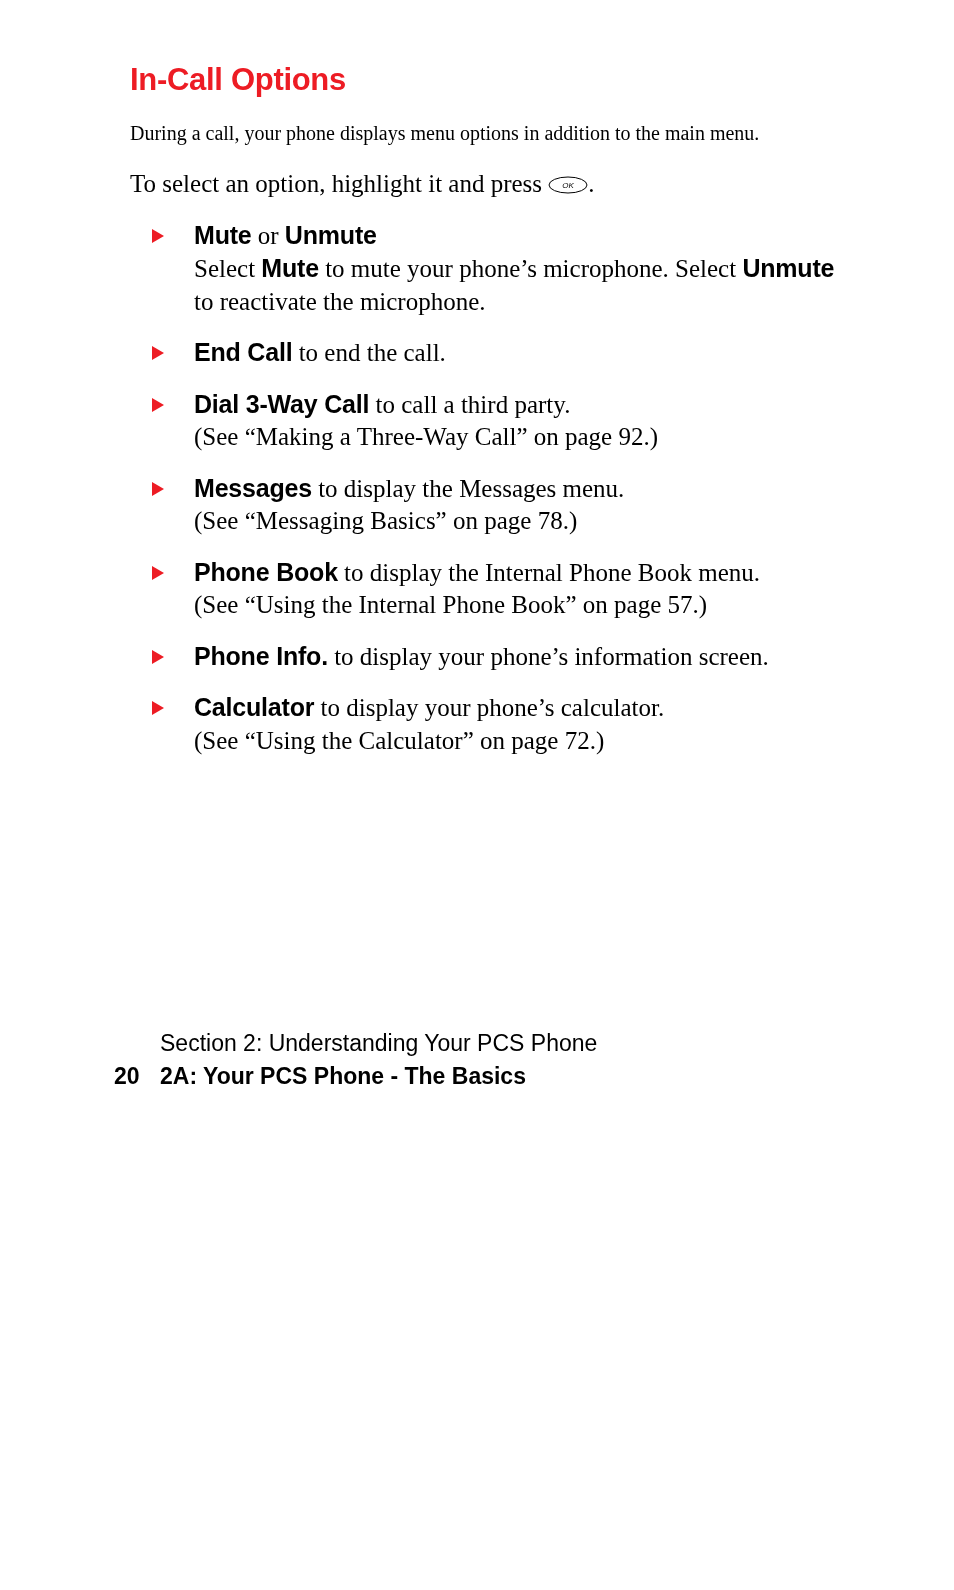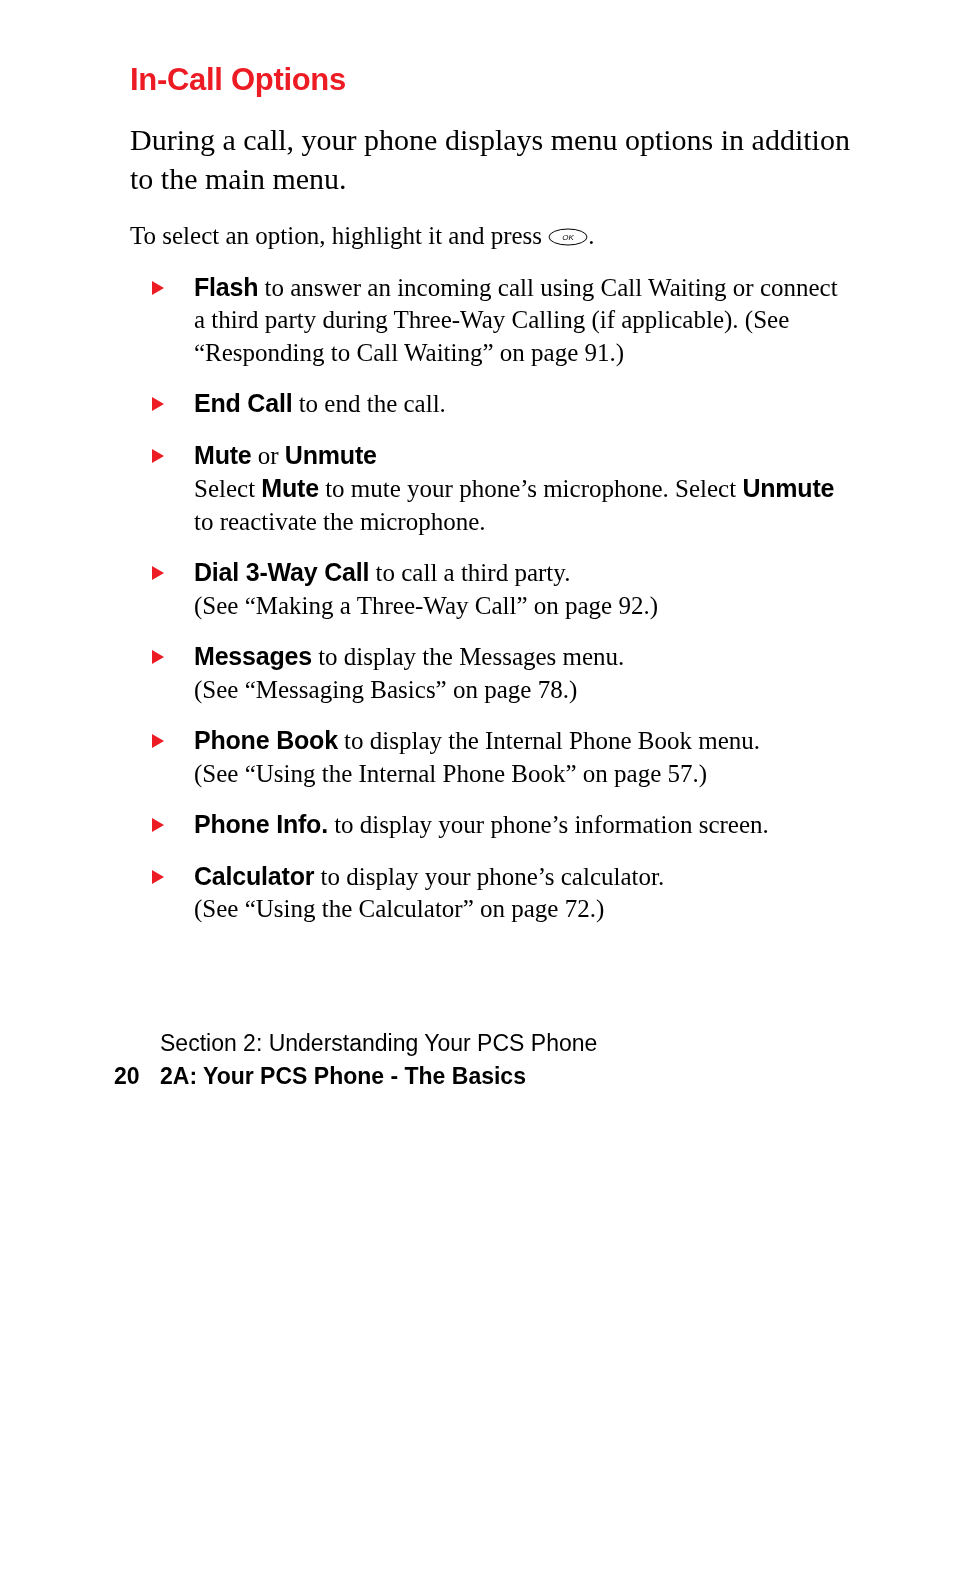"During a call, your phone" .intro { font-size: 30px -> 20px }
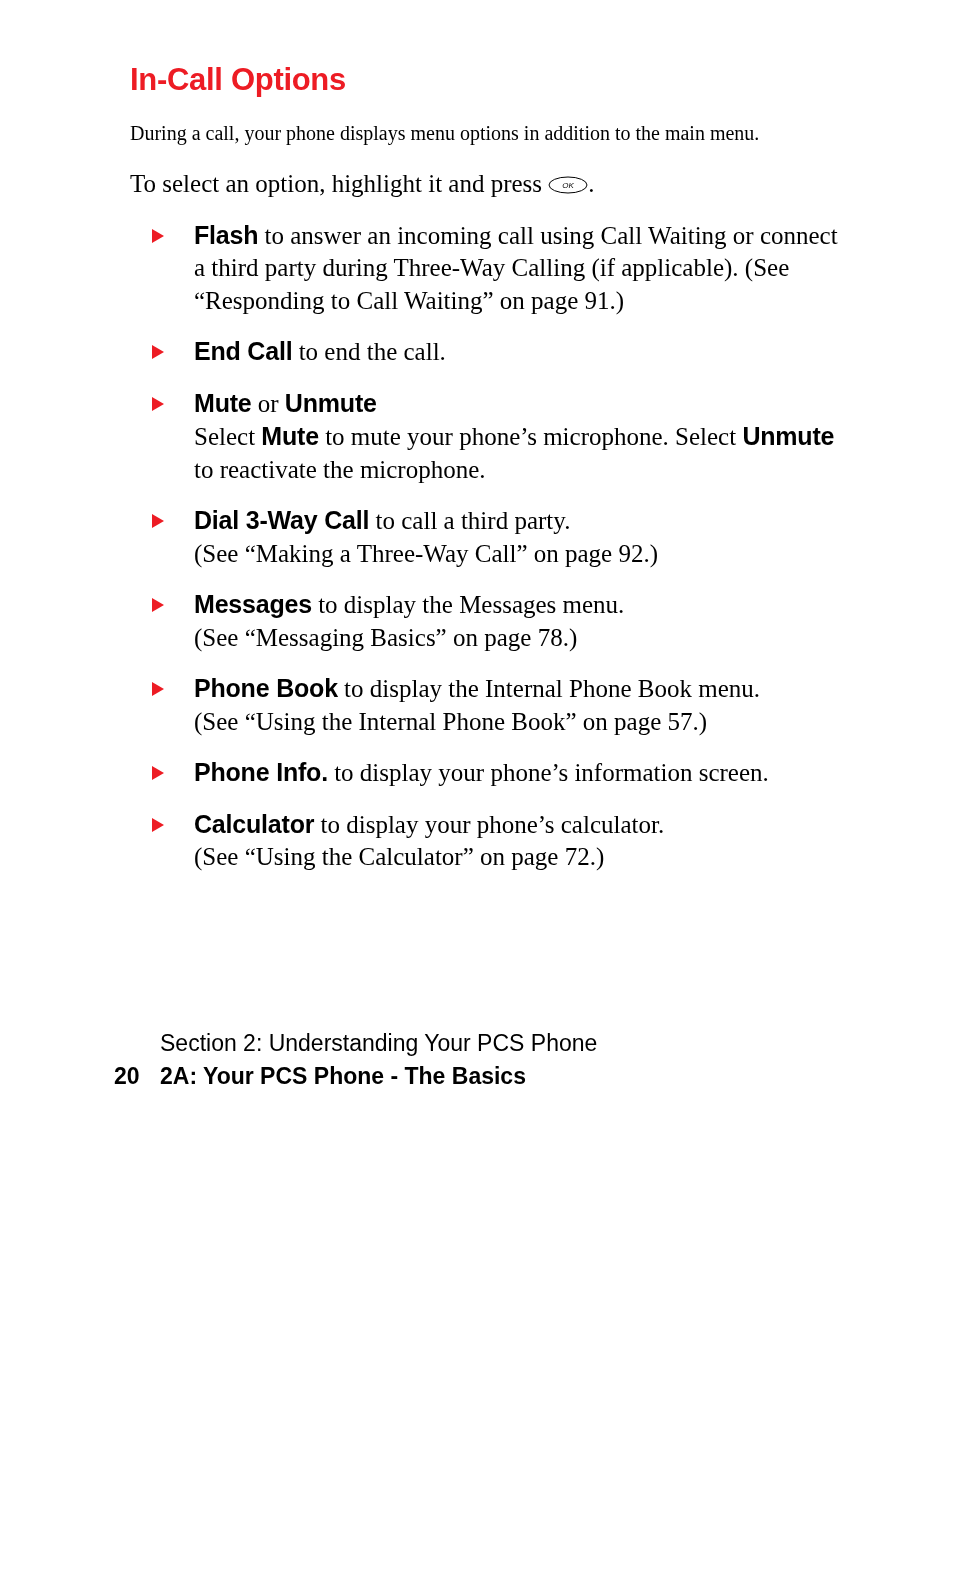"Flash to answer an incoming" li { html: <li> <span>Flash</span><span> to answer an incoming call using Call Waiting or connect a third party during Three-Way Calling (if applicable). (See “Responding to Call Waiting” on page 91.)</span> </li> -> none }
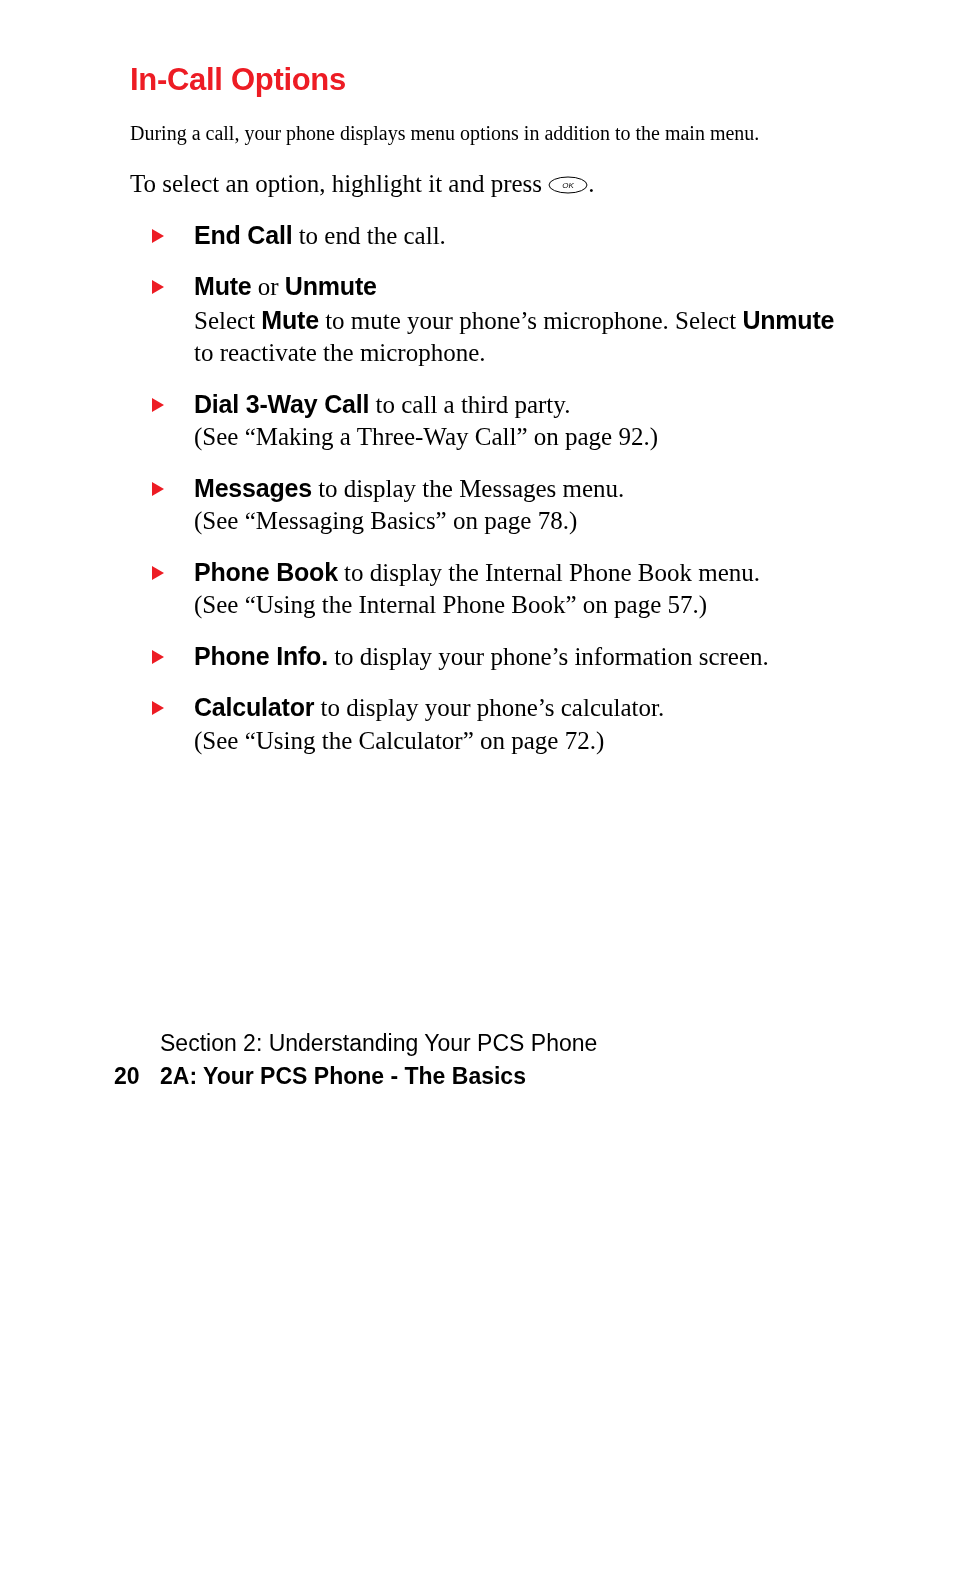"End Call to end the" li { order: before "Mute or Unmute" -> after "Mute or Unmute" }
